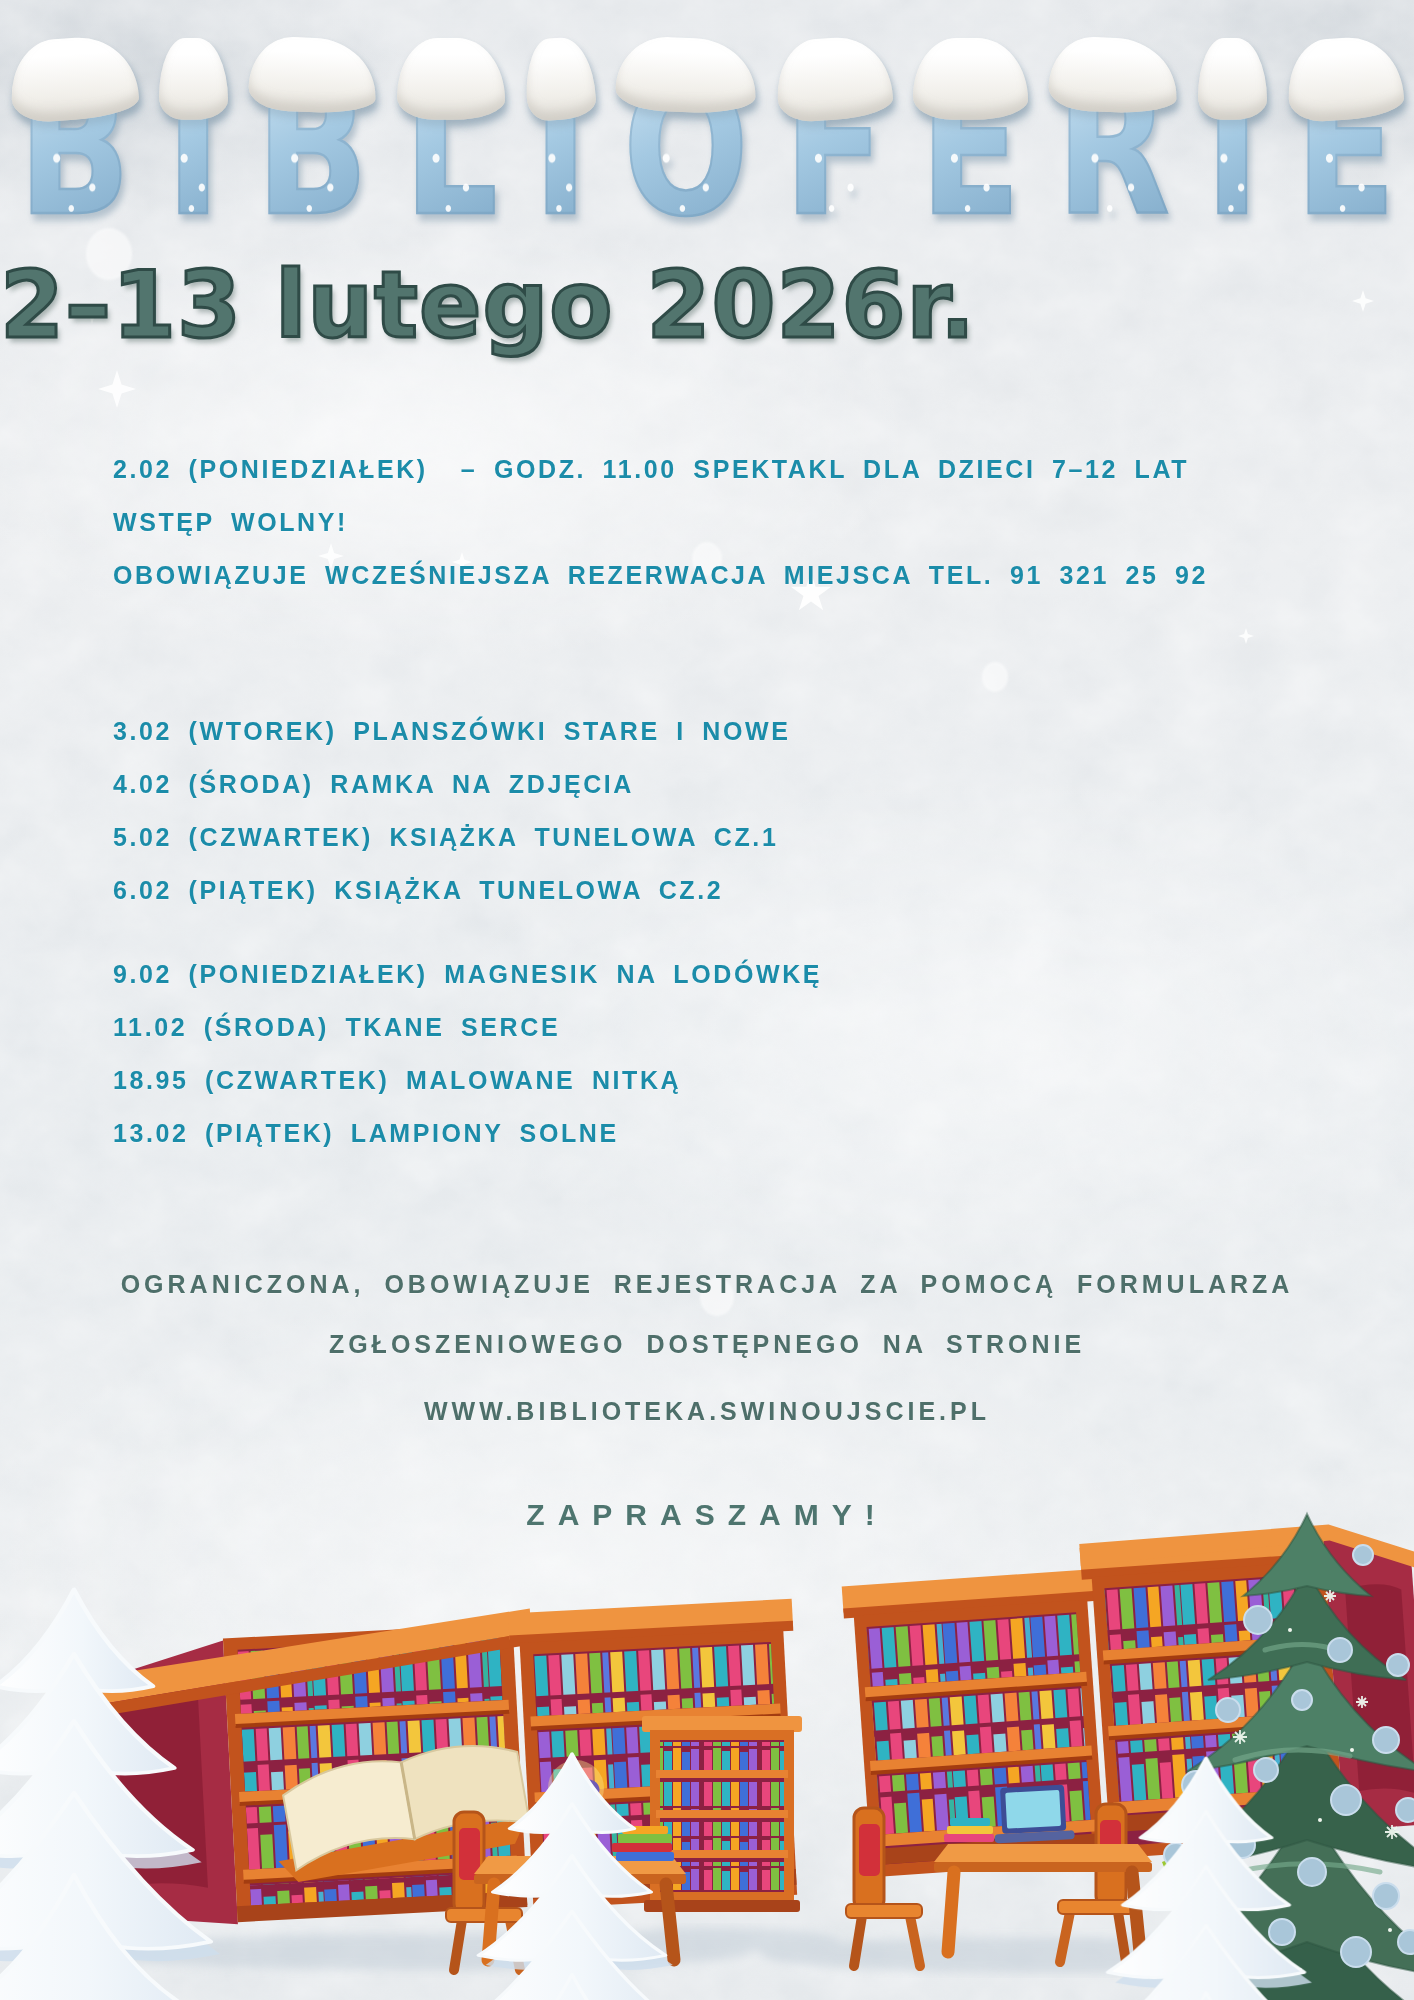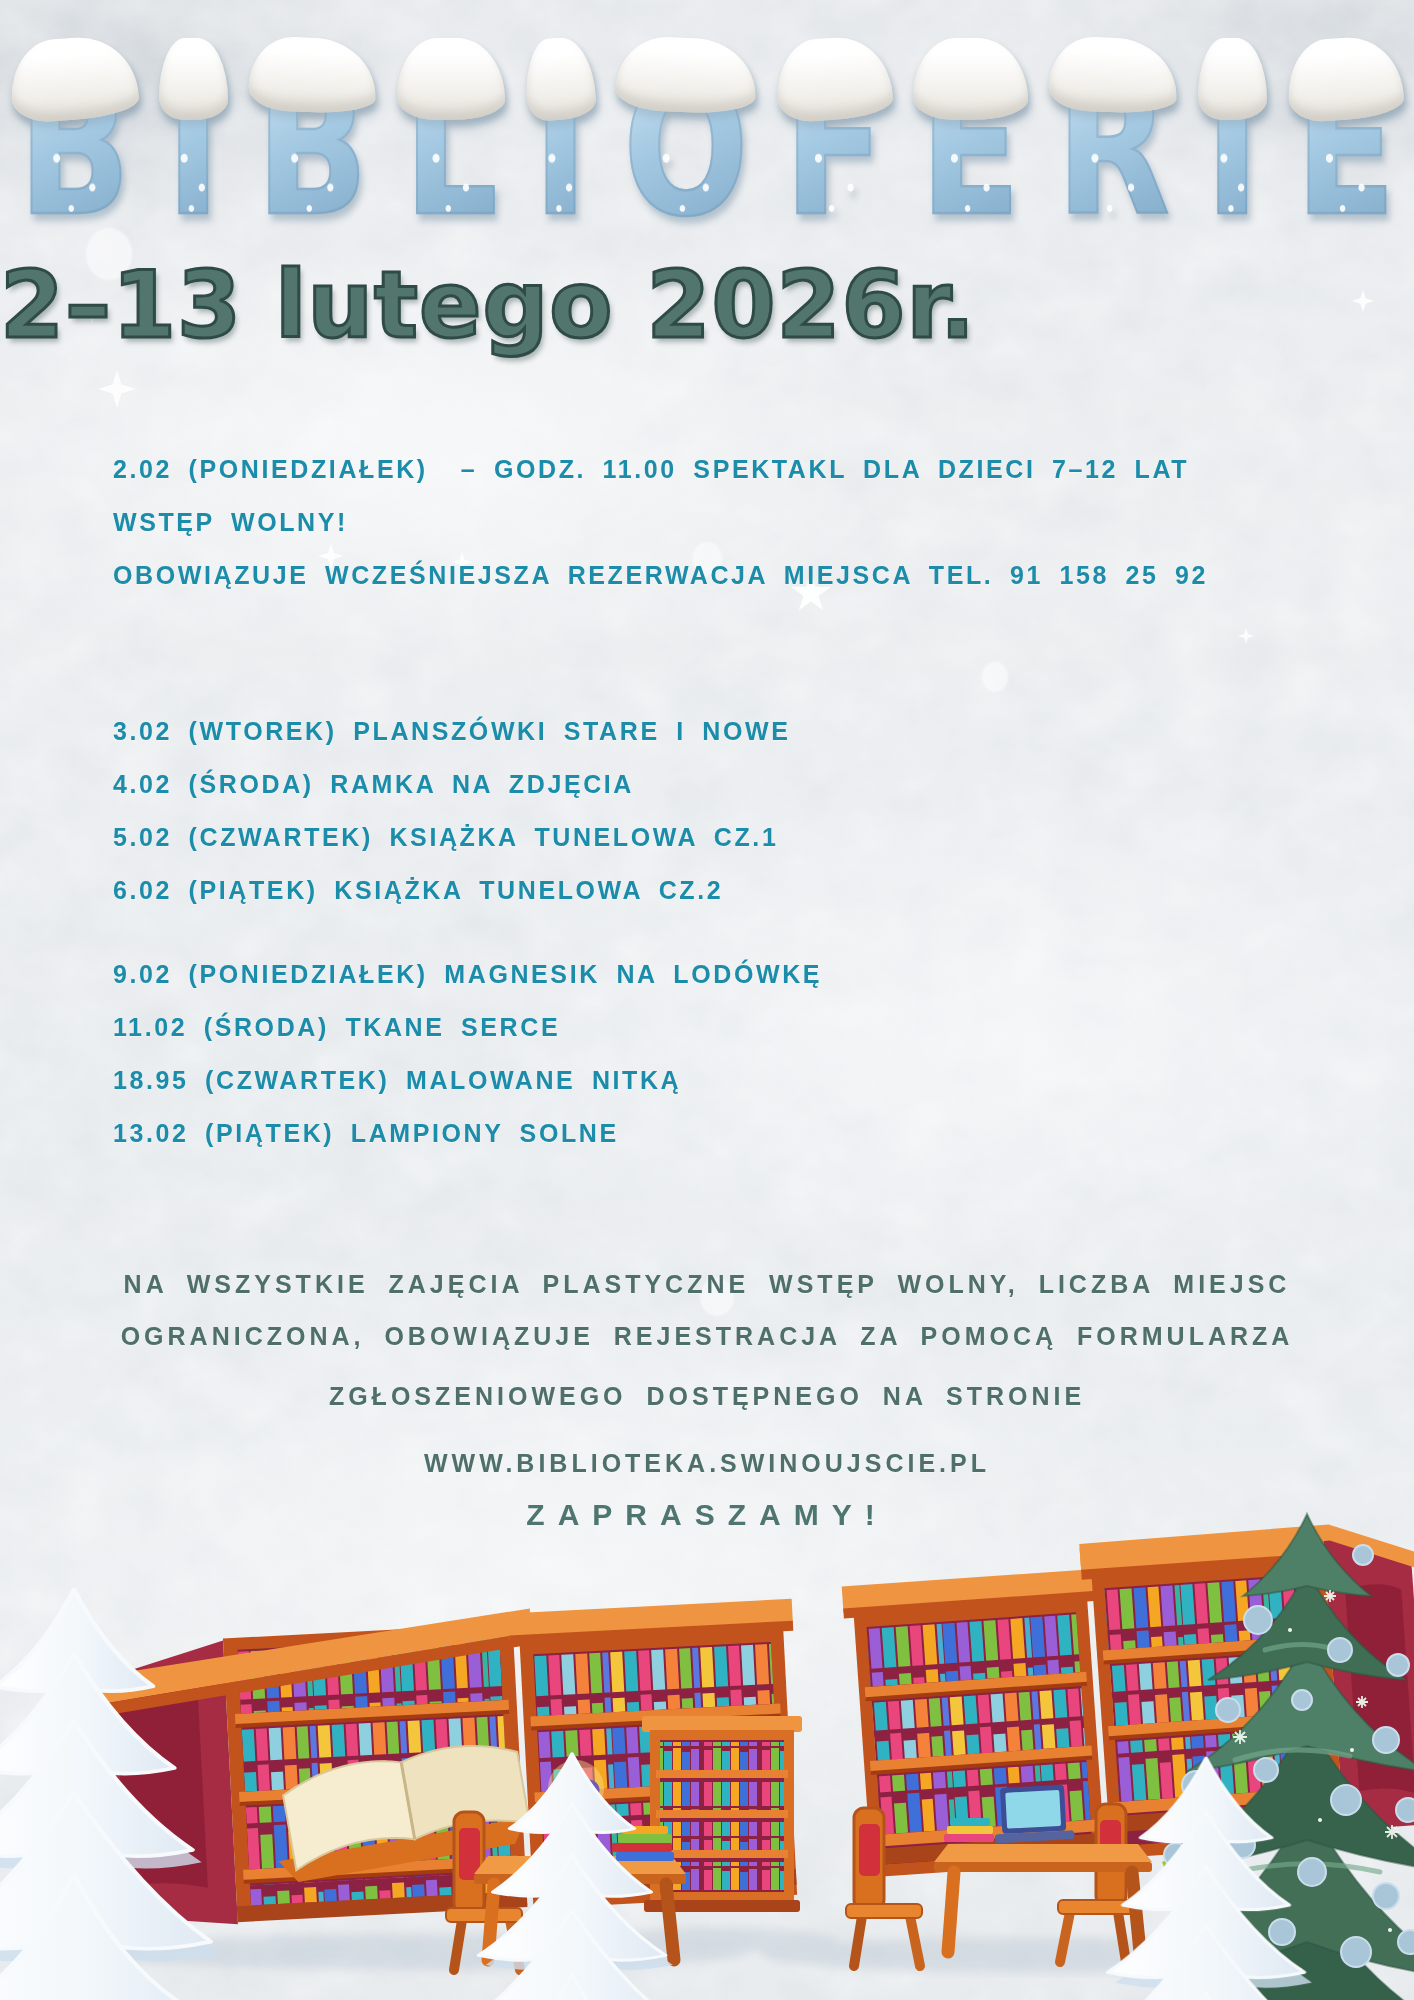"OBOWIĄZUJE WCZEŚNIEJSZA REZERWACJA" p.line { text: 91 158 -> 91 321 }
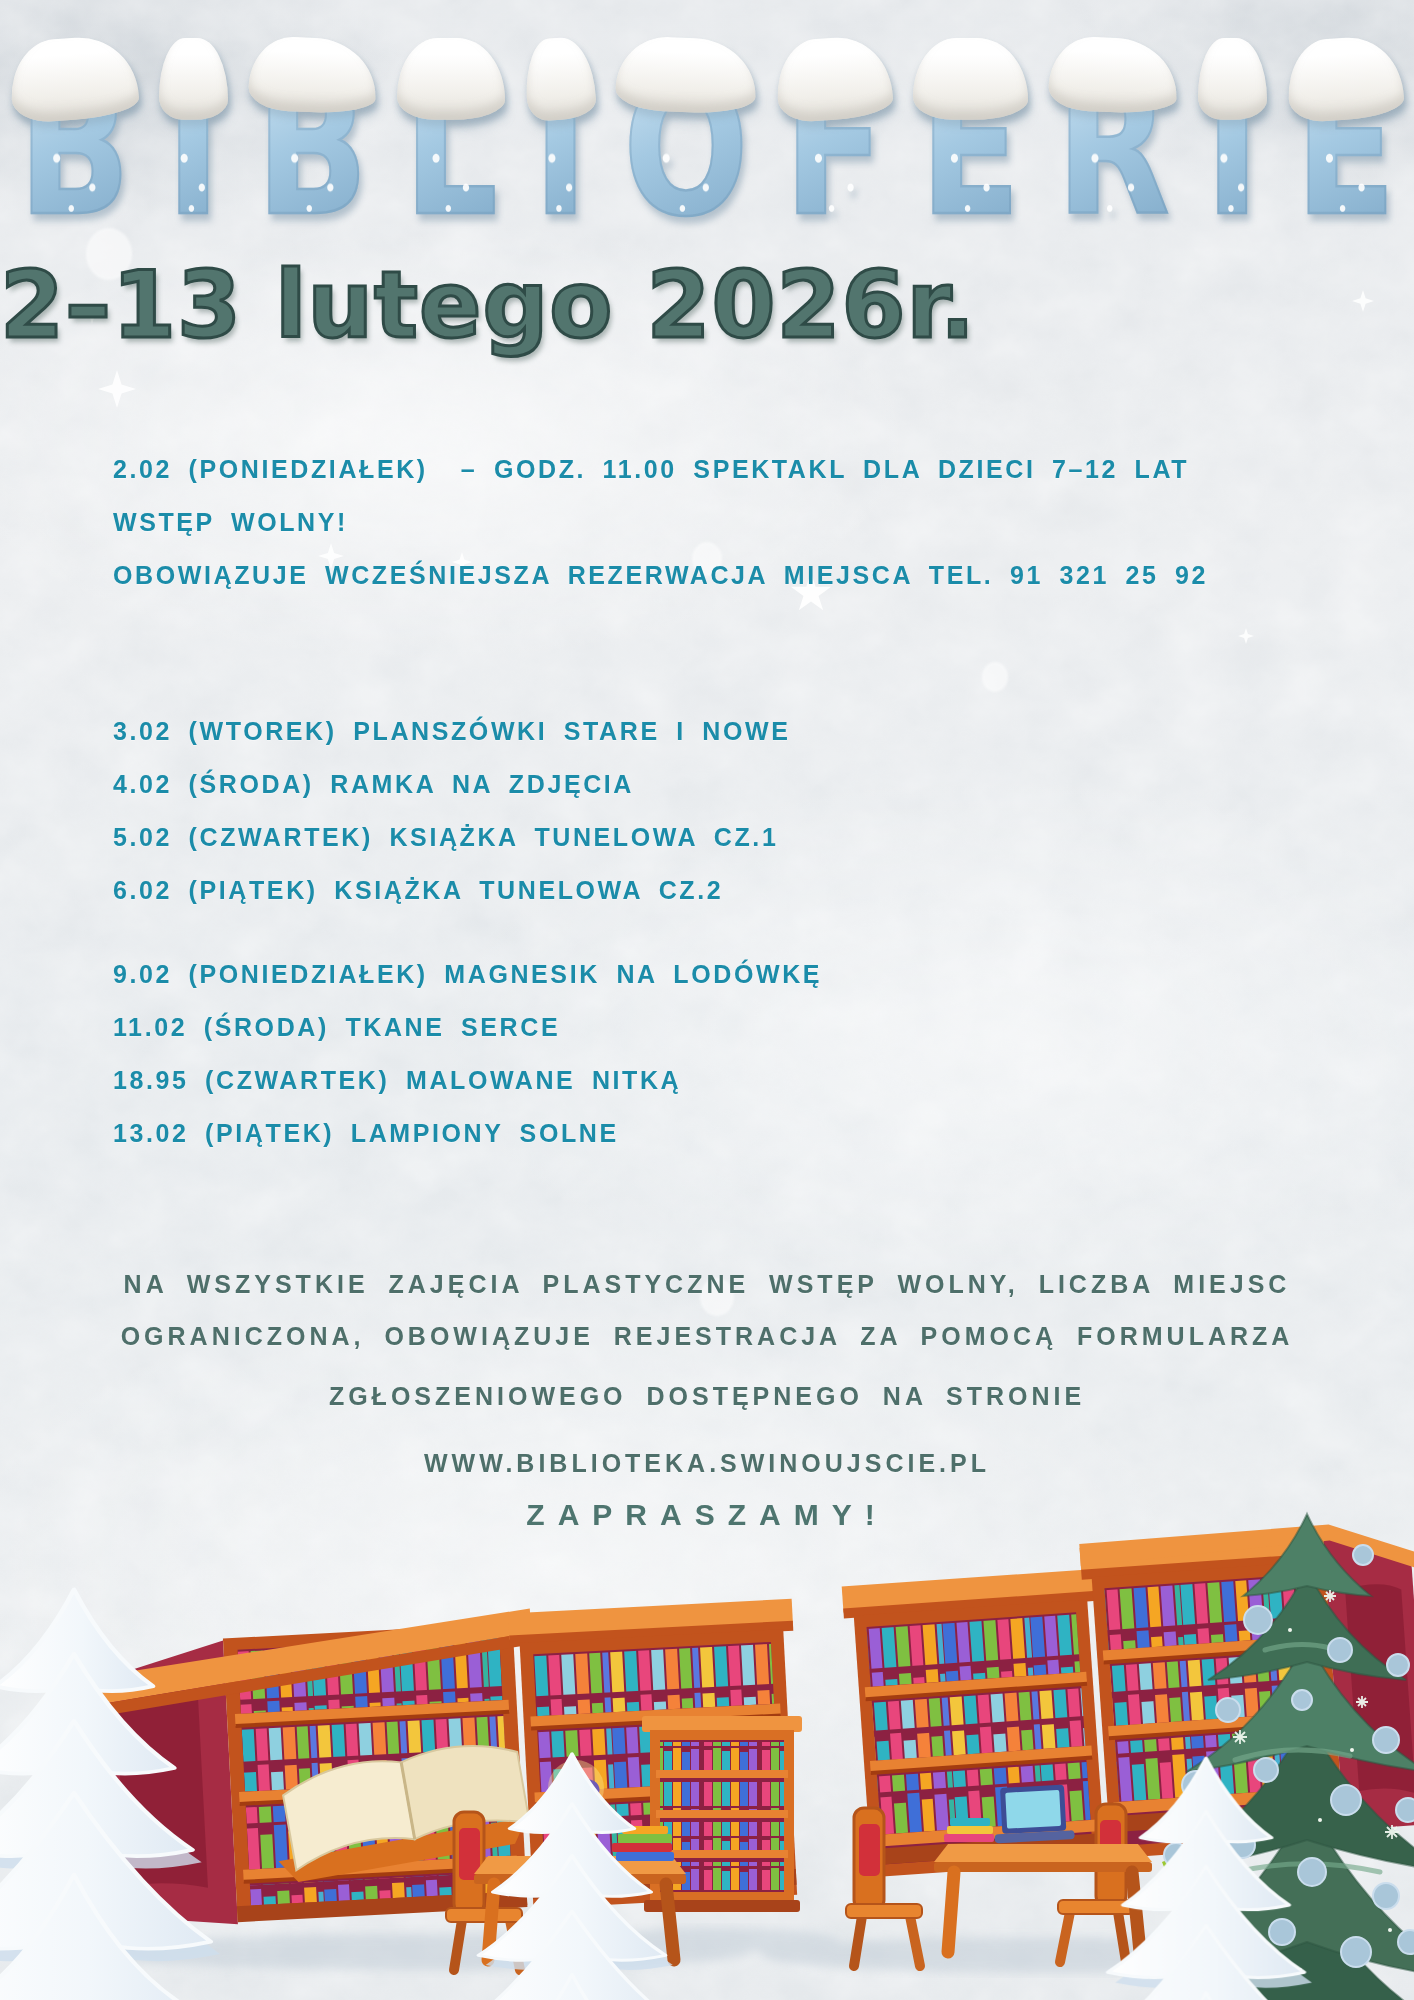"NA WSZYSTKIE ZAJĘCIA PLASTYCZNE WSTĘP" p.line { html: <p>NA WSZYSTKIE ZAJĘCIA PLASTYCZNE WSTĘP WOLNY, LICZBA MIEJSC</p> -> none }
